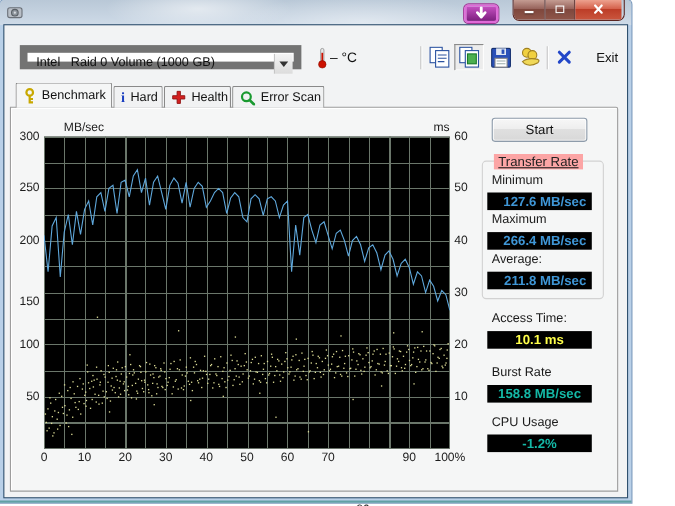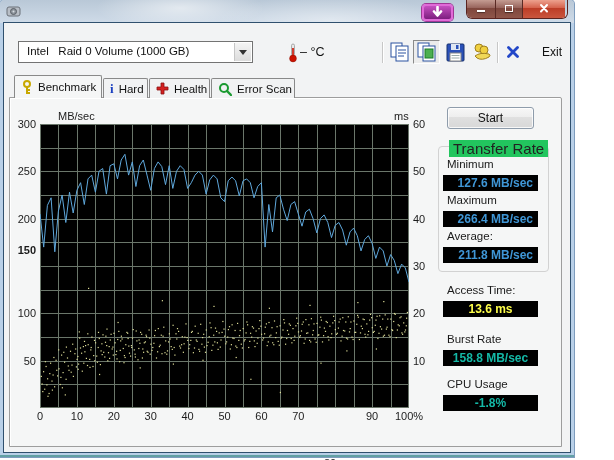"Intel Raid 0 Volume (1000" .combo { border: 1px solid #737373 -> 7px solid #737373; width: 235px -> 256px }
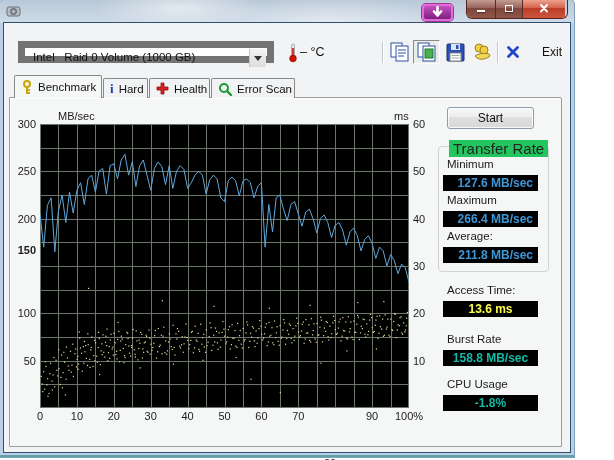"Transfer Rate" .grouplabel { background: #22c55e -> #fca5a5; font-size: 15px -> 12px; text-decoration: none -> underline }
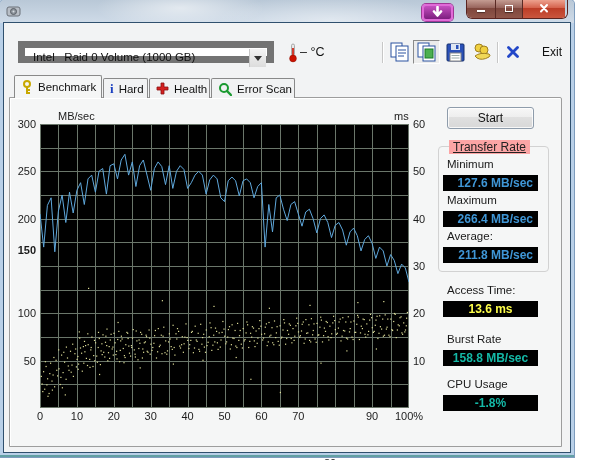"150" div.tick { font-weight: bold -> none; top: 244px -> 268px }
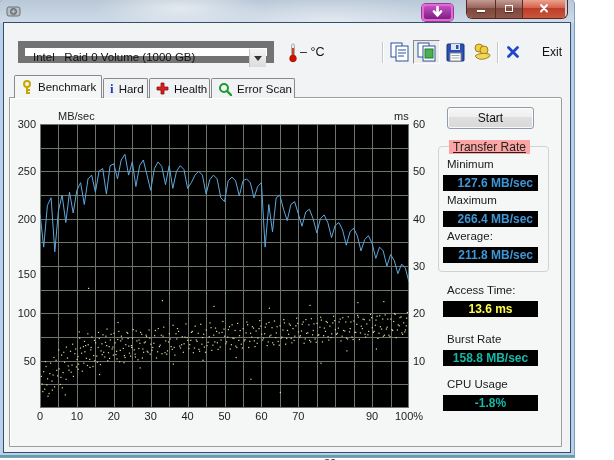"13.6 ms" div.abs { text: 13.6 -> 10.1 }
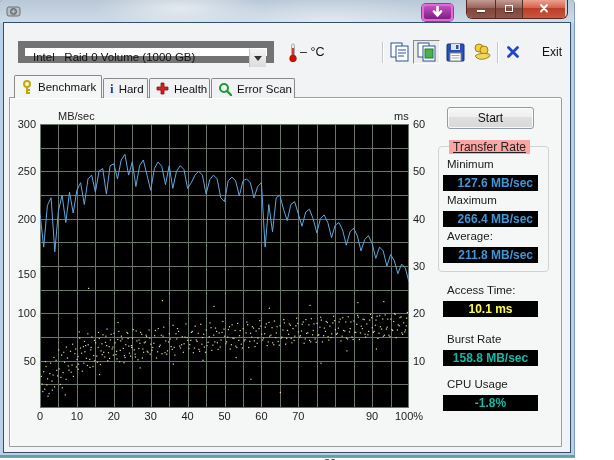"-1.8%" div.abs { text: -1.8% -> -1.2% }
